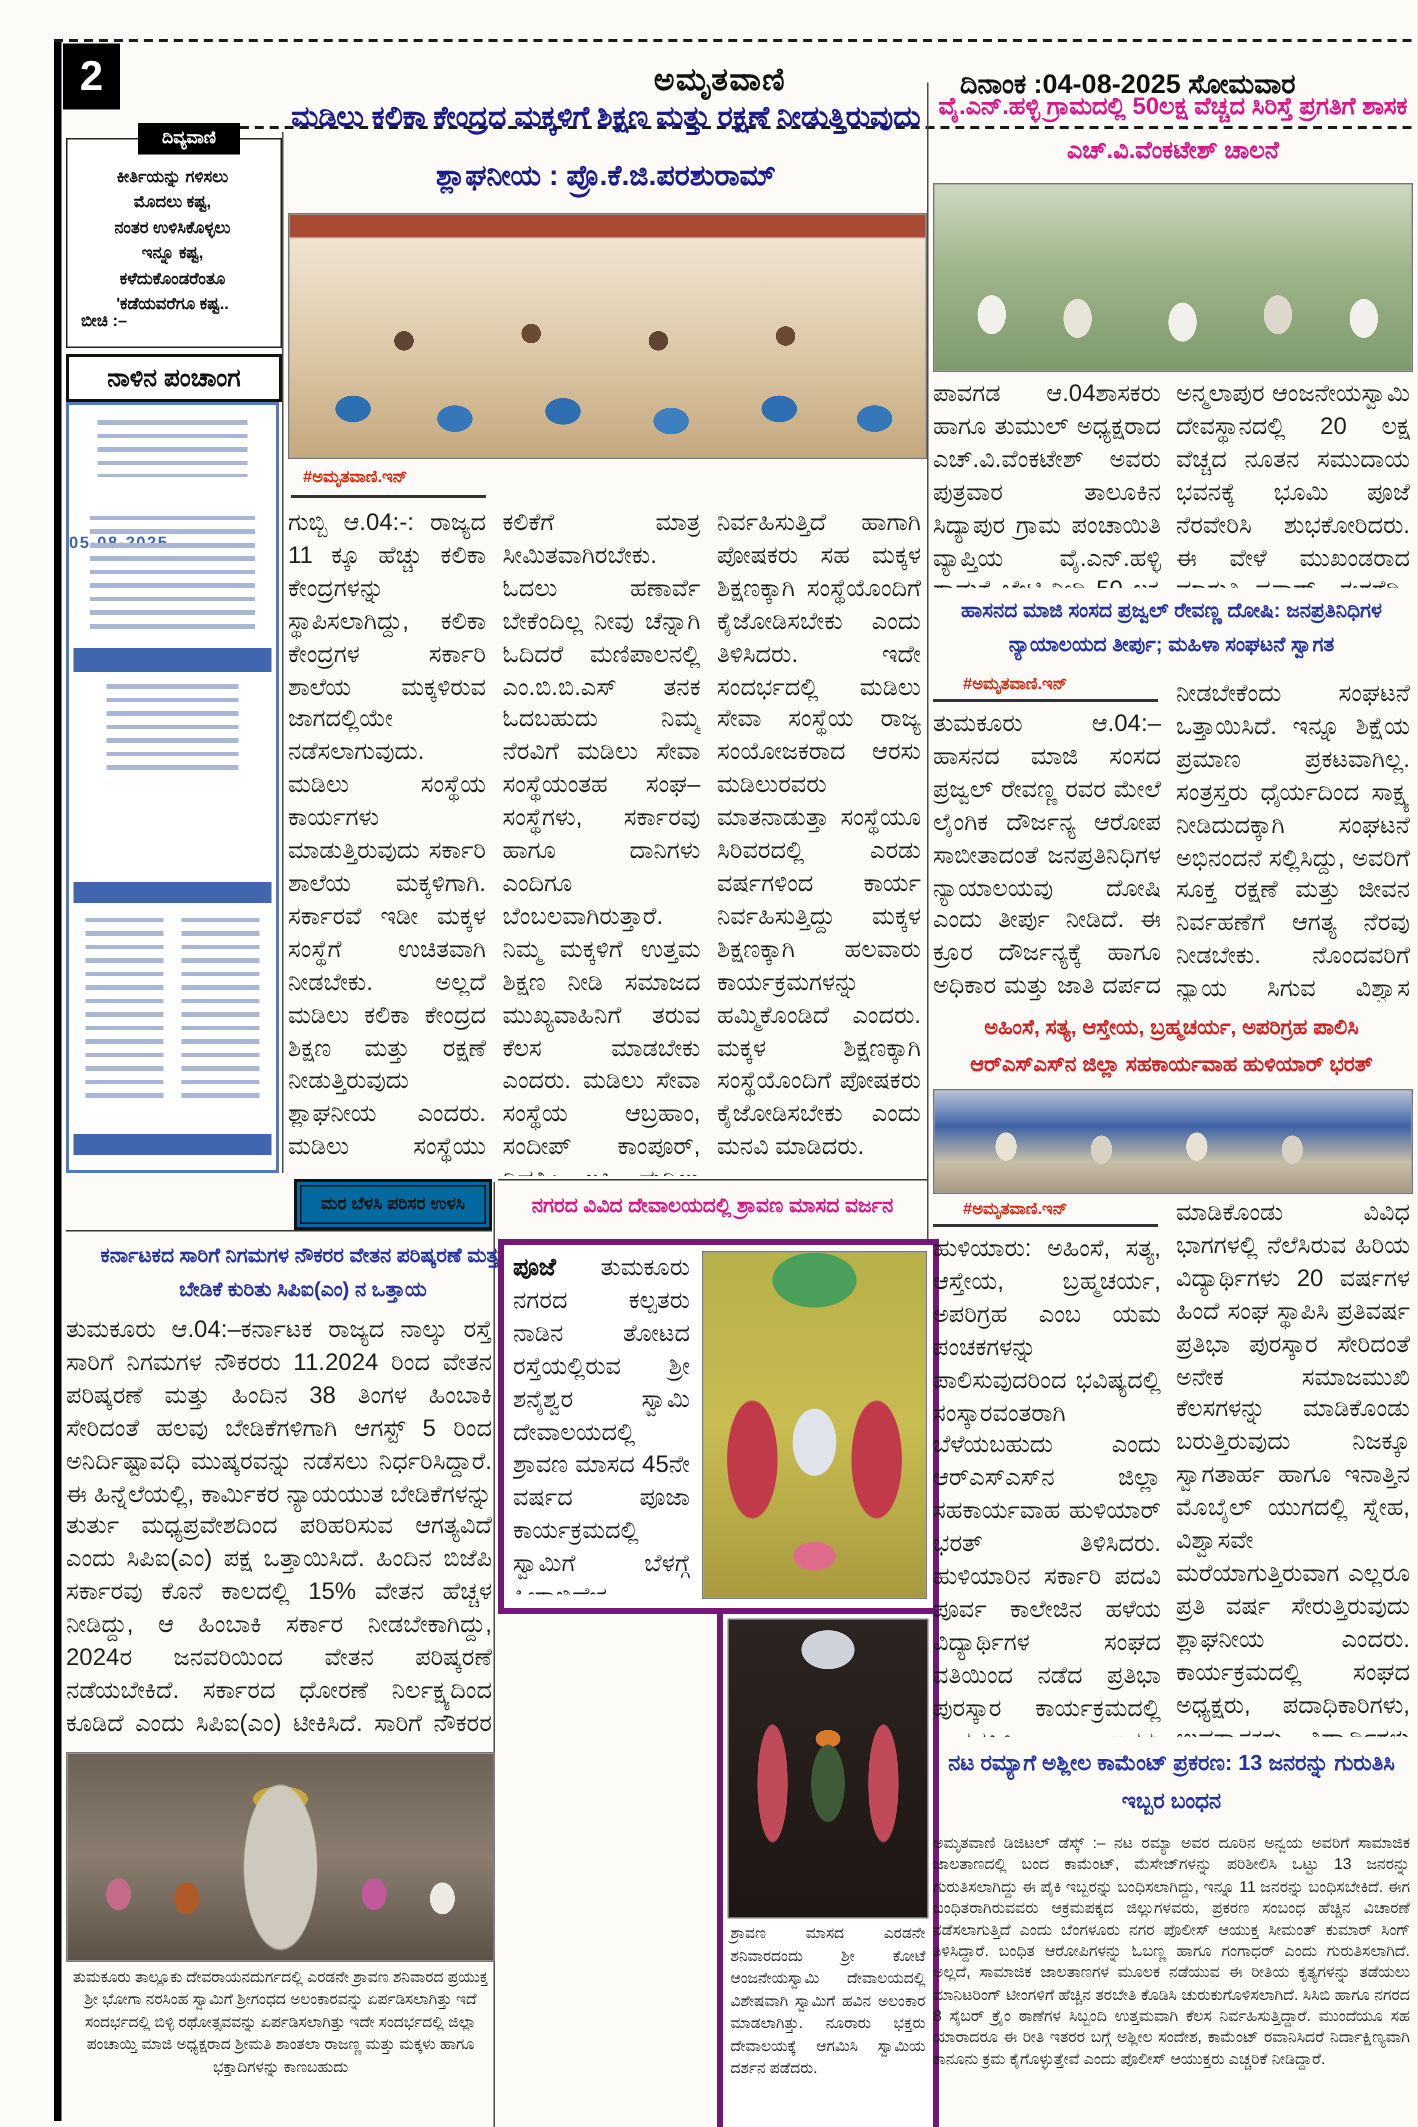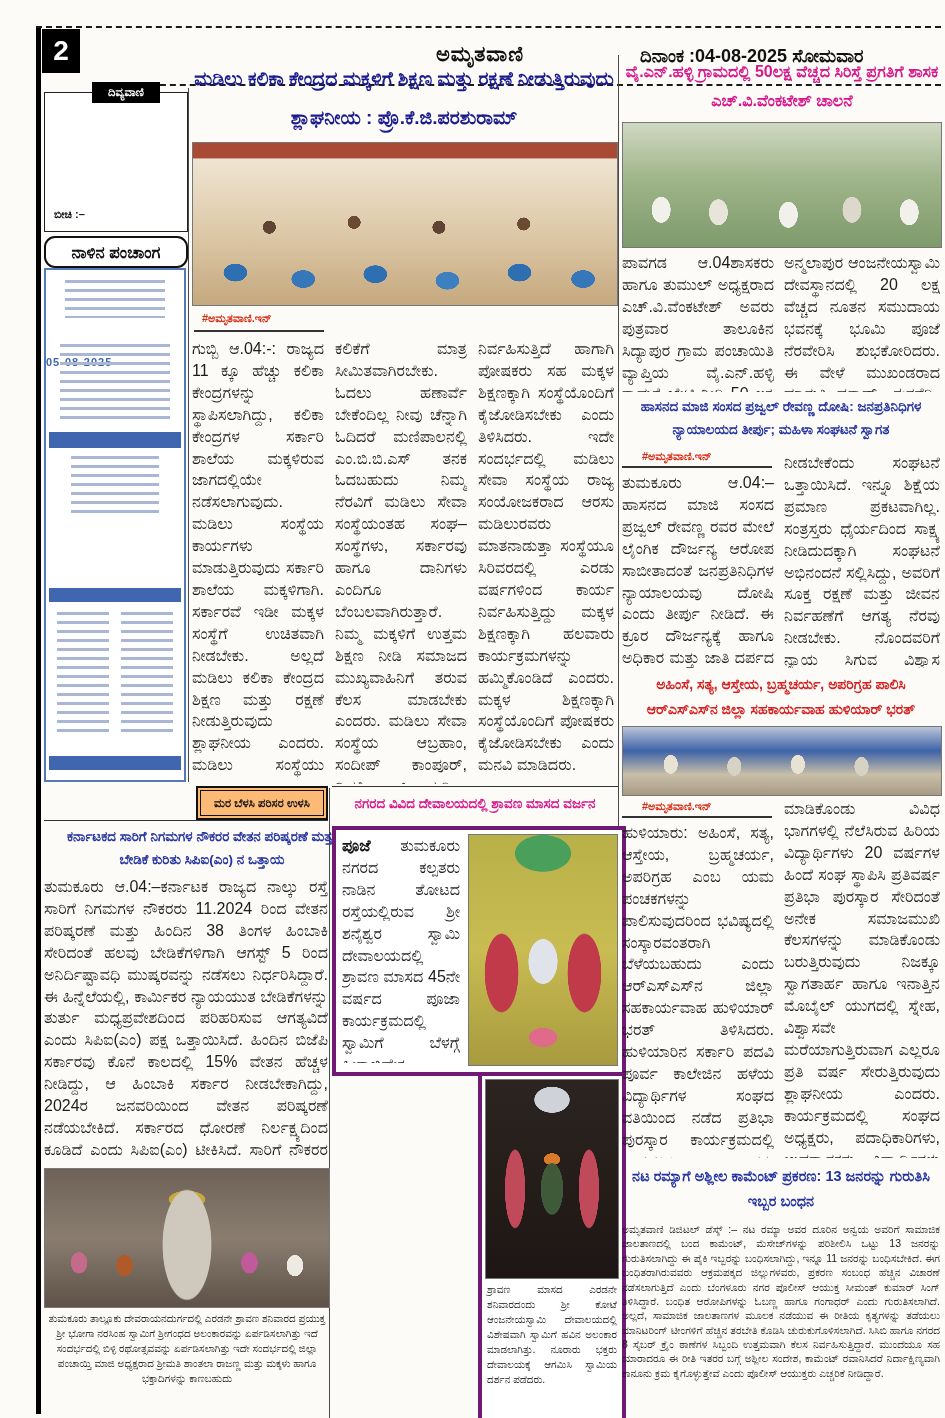"ಕೀರ್ತಿಯನ್ನು ಗಳಿಸಲು" div.abs { html: none -> <div>ಕೀರ್ತಿಯನ್ನು ಗಳಿಸಲು ಮೊದಲು ಕಷ್ಟ, ನಂತರ ಉಳಿಸಿಕೊಳ್ಳಲು ಇನ್ನೂ ಕಷ್ಟ, ಕಳೆದುಕೊಂಡರೆಂತೂ 'ಕಡೆಯವರೆಗೂ ಕಷ್ಟ..</div> }
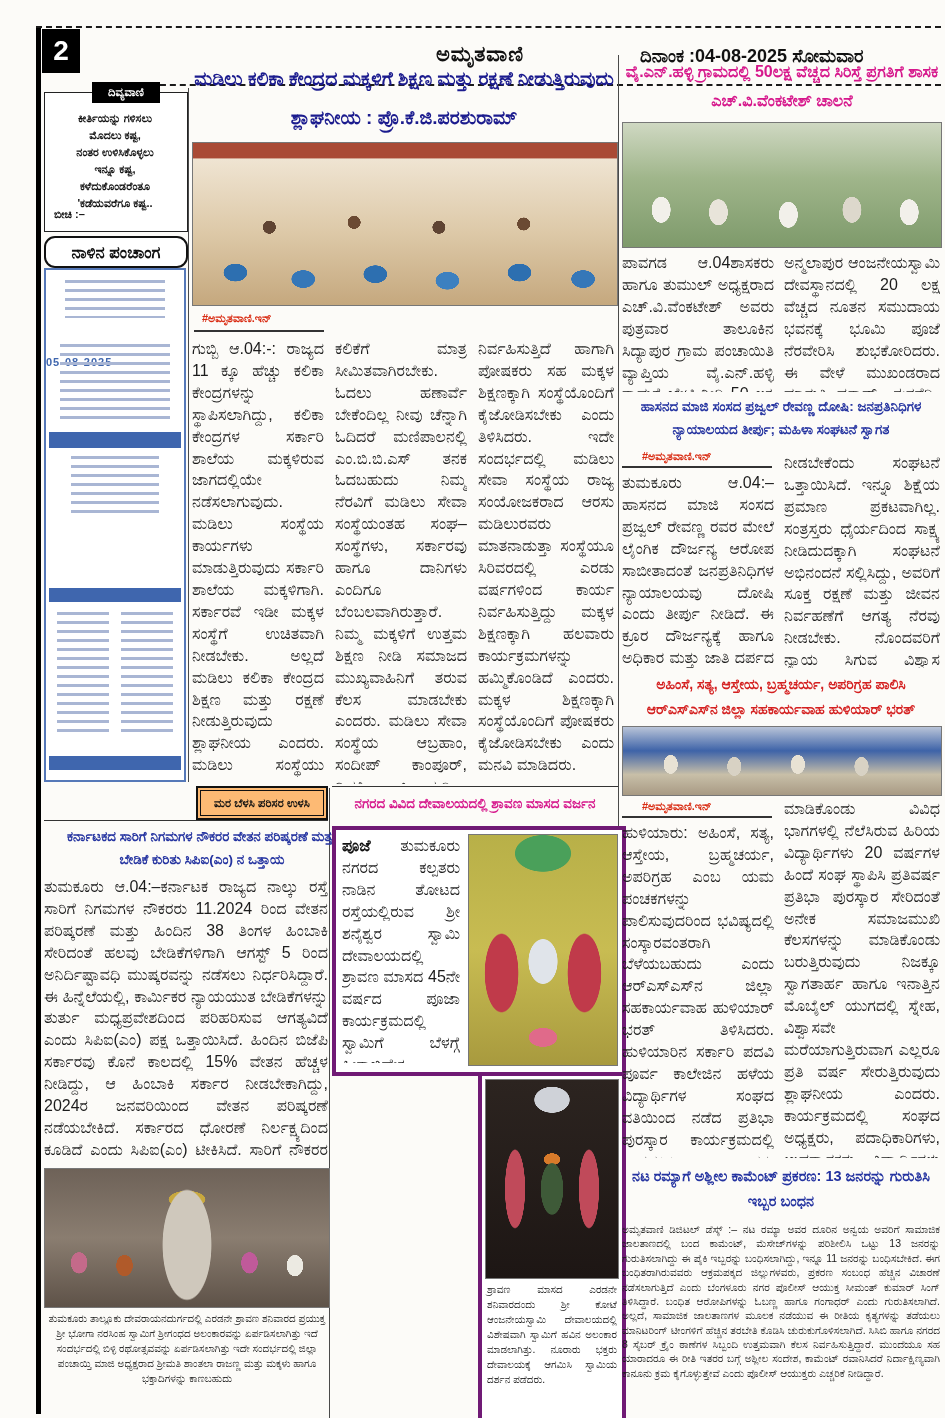"ನಾಳಿನ ಪಂಚಾಂಗ" div.abs { border-radius: 11px -> none }
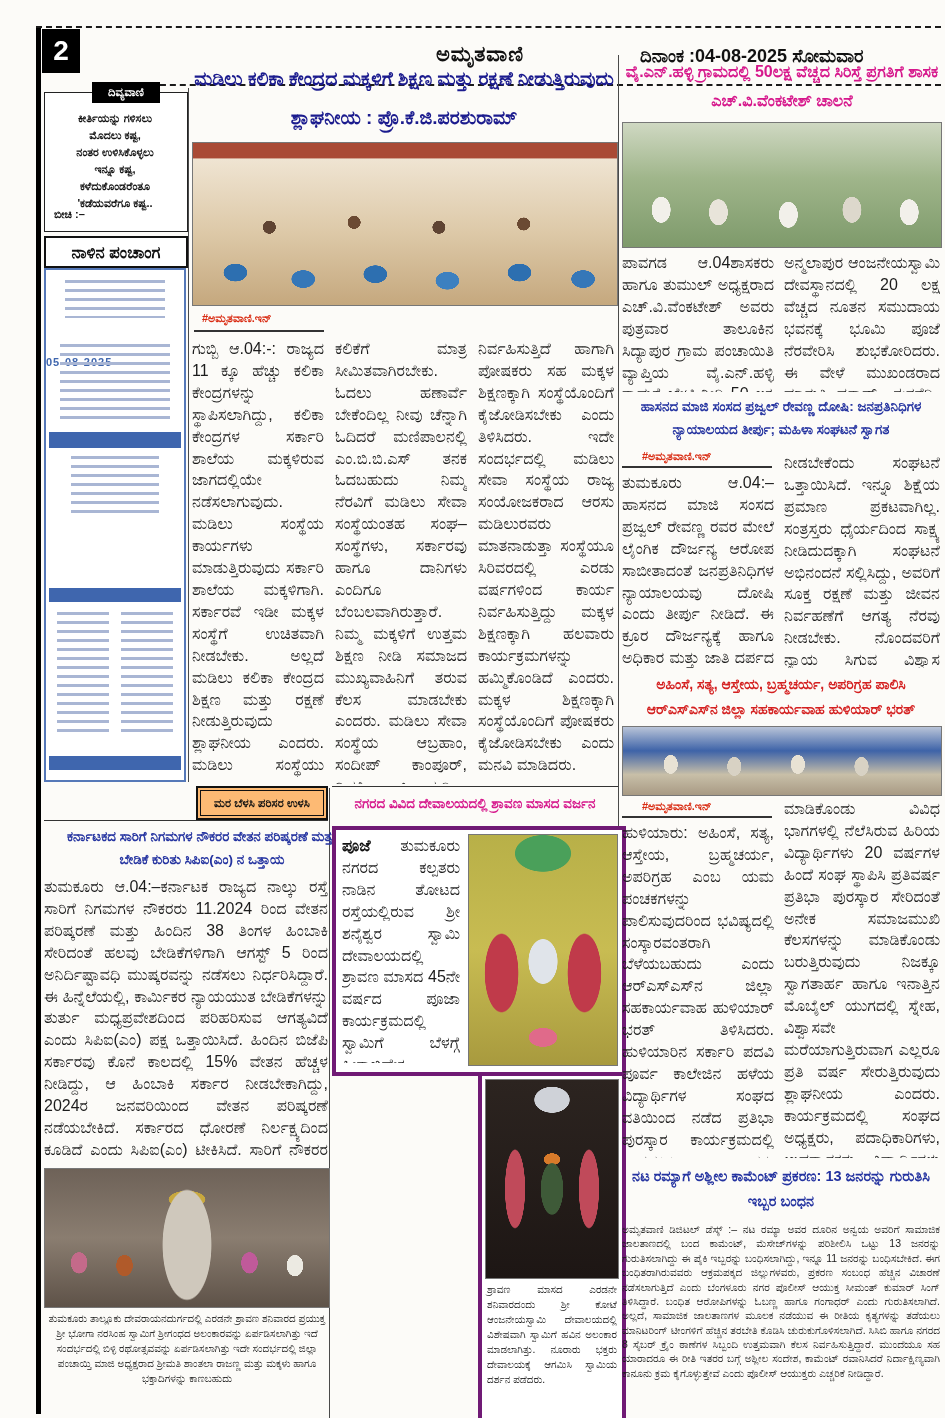"ಮರ ಬೆಳಸಿ ಪರಿಸರ ಉಳಸಿ" .treebox { background: #fdba74 -> #0369a1 }
